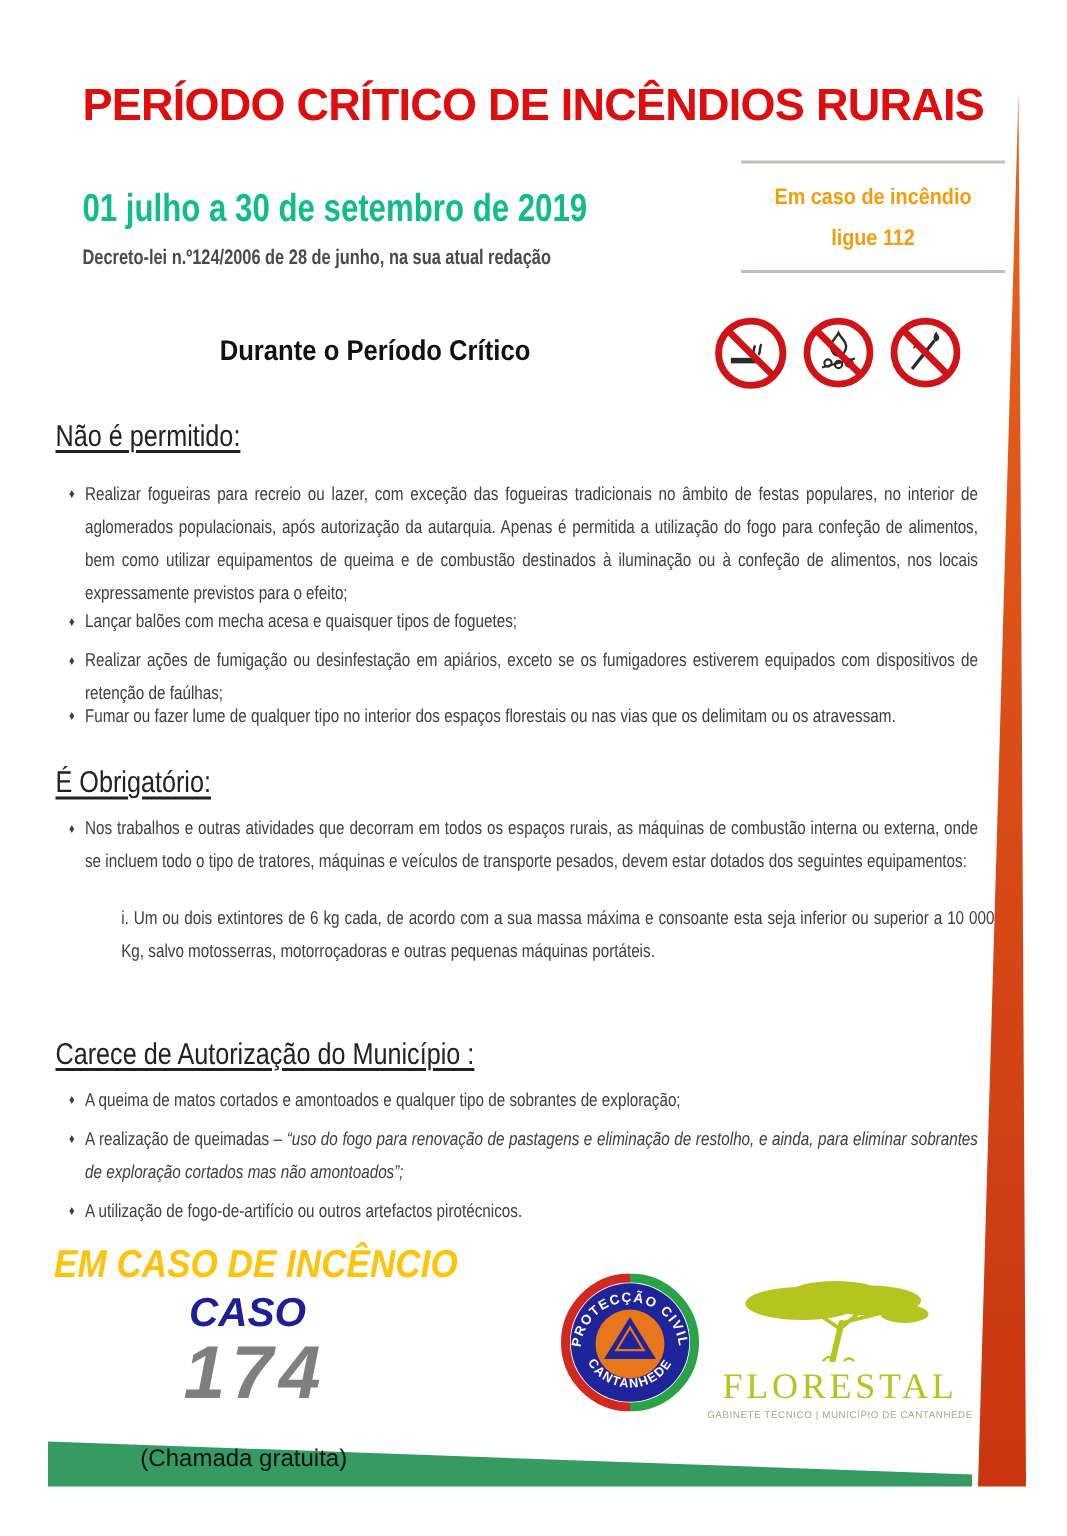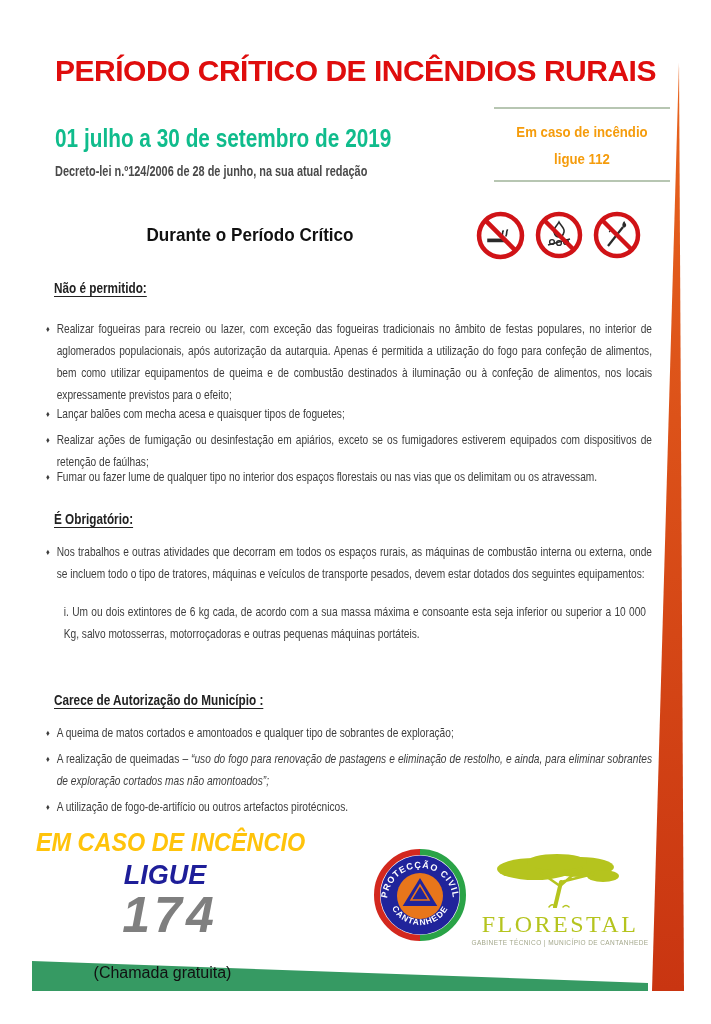"Não é permitido:" .h { font-size: 14px -> 20px; font-weight: bold -> normal; left: 54px -> 37px }
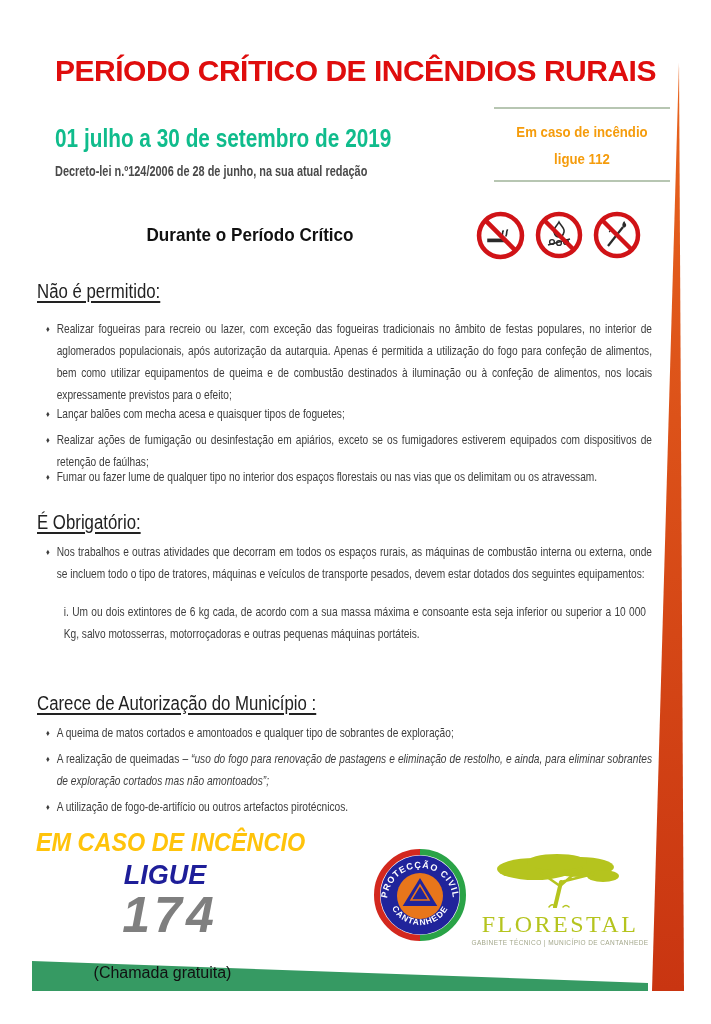"i. Um ou dois extintores" .sub { left: 40px -> 57px }
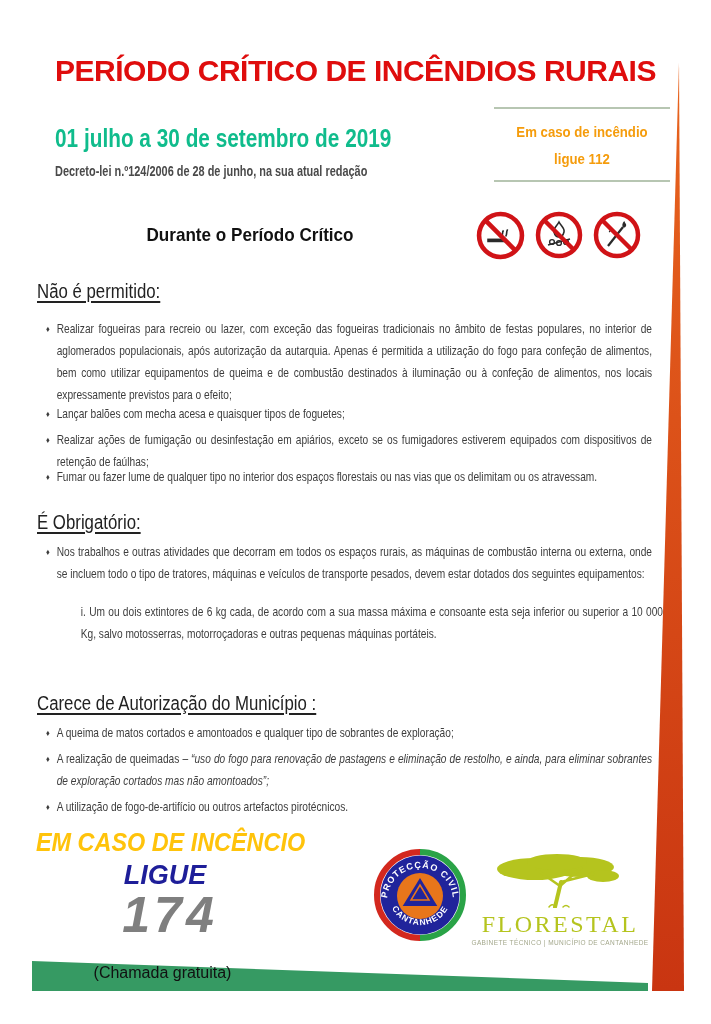"LIGUE" div.abs { text: LIGUE -> CASO }
